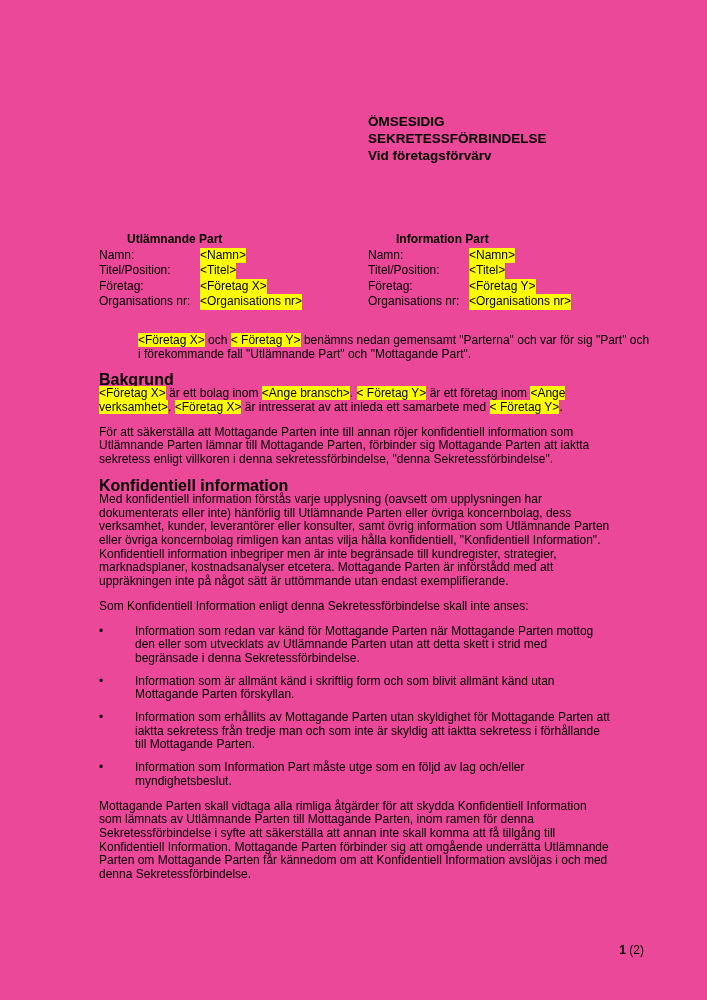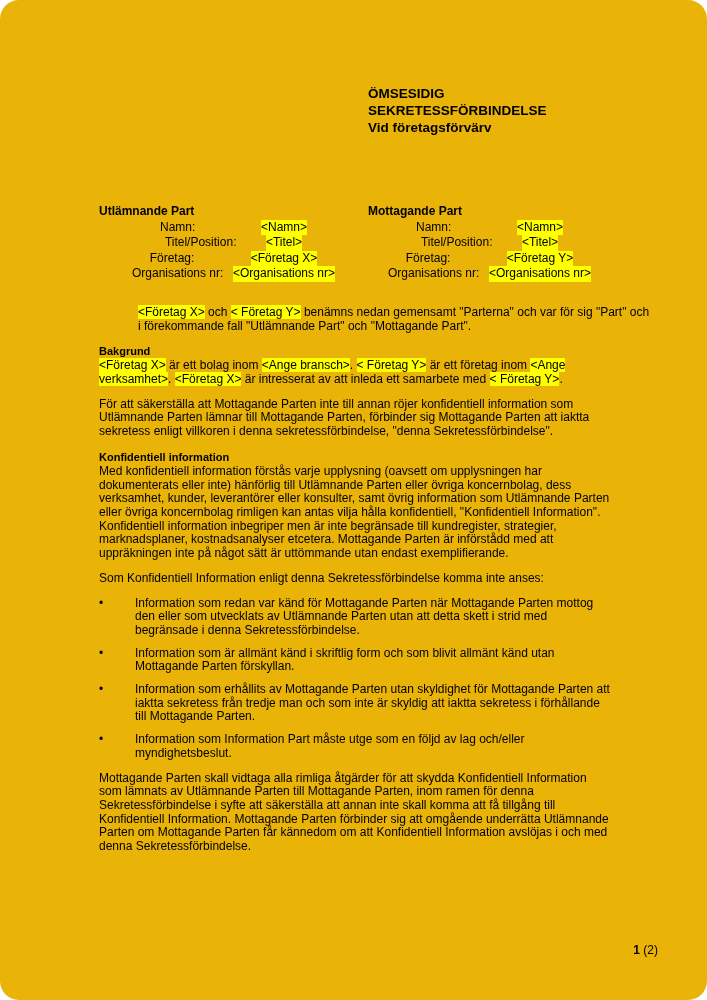"ÖMSESIDIG" .page { background: #eab308 -> #ec4899; border-radius: 19px -> none; padding: 85px 96px 0 99px -> 113px 96px 0 99px }
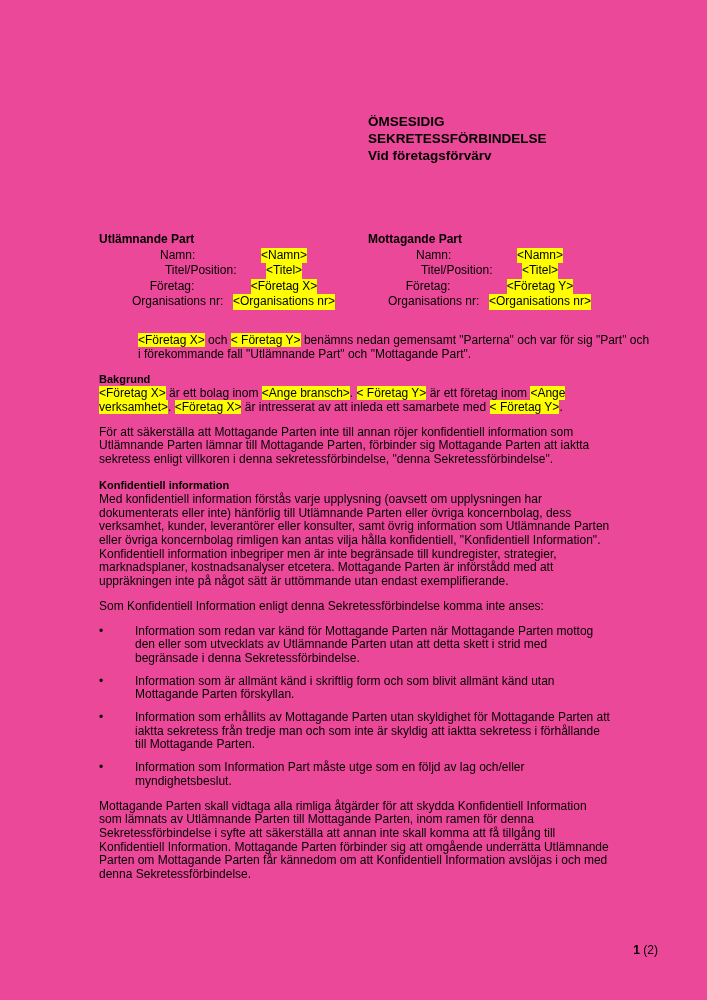"Utlämnande Part" .party-heading { margin-left: none -> 28px }
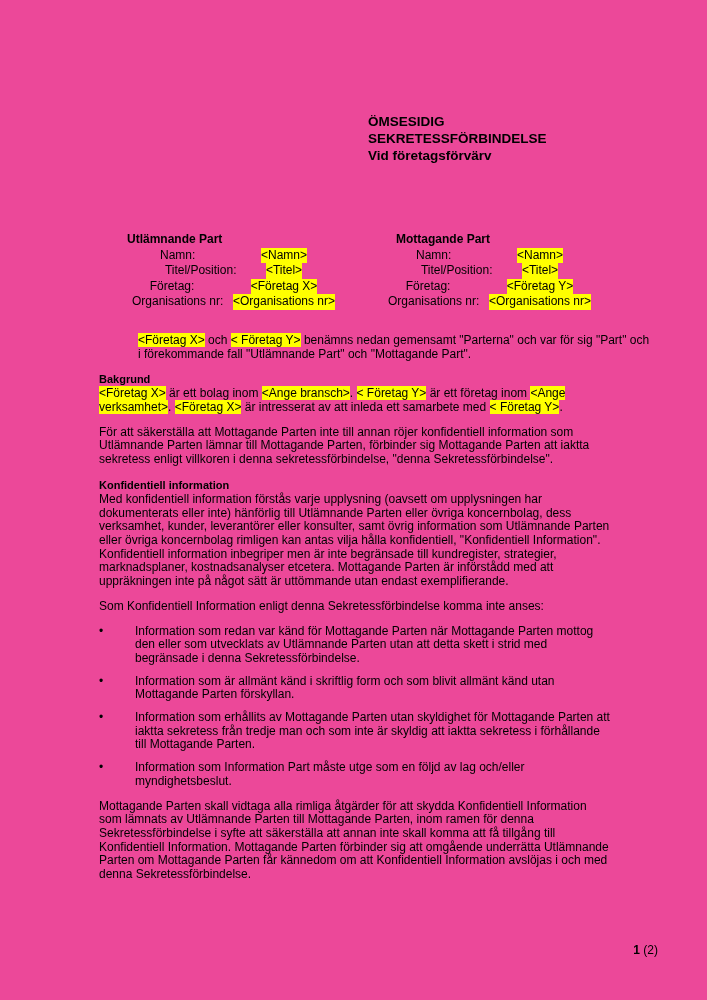"Mottagande Part" div.party-heading { text: Mottagande -> Information }
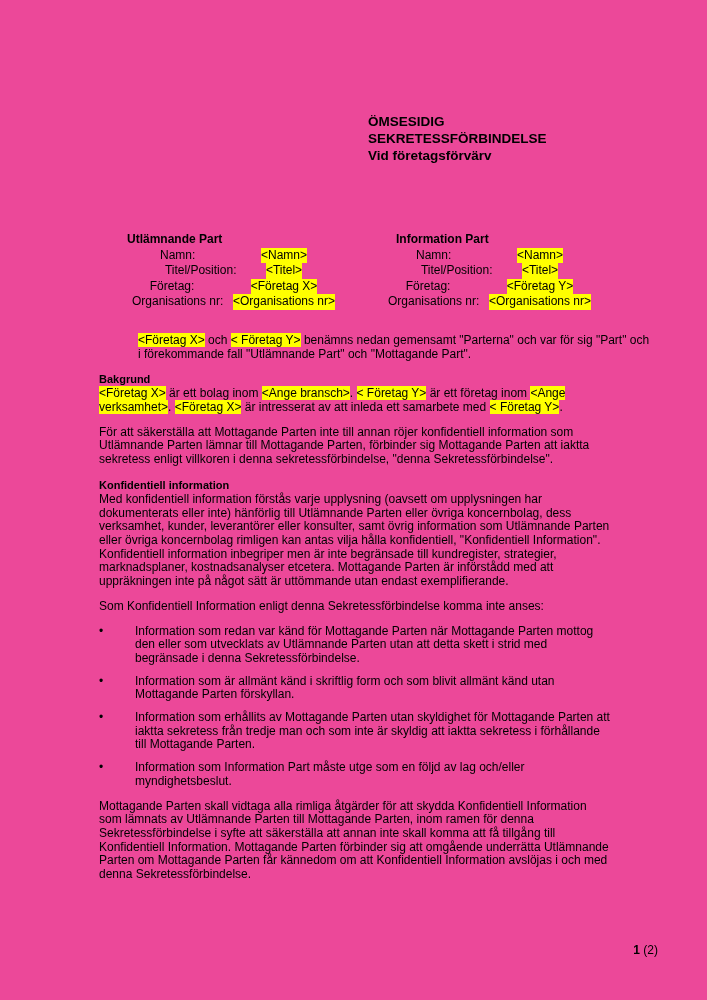"Namn:" .party-row { justify-content: center -> none }
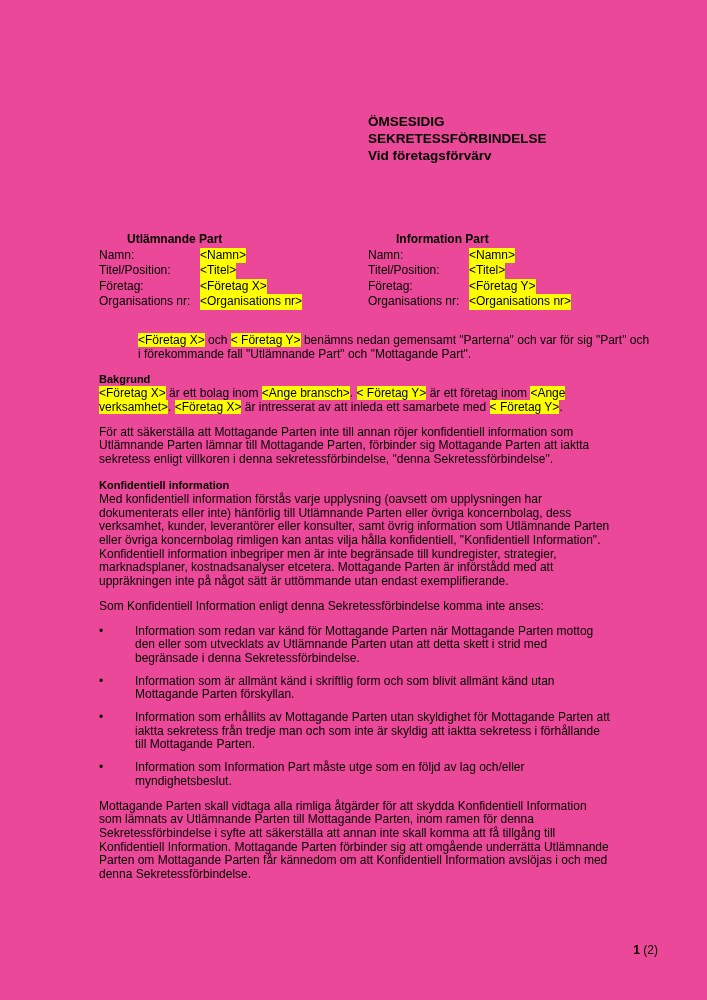"Bakgrund" h2 { font-size: 11px -> 16px }
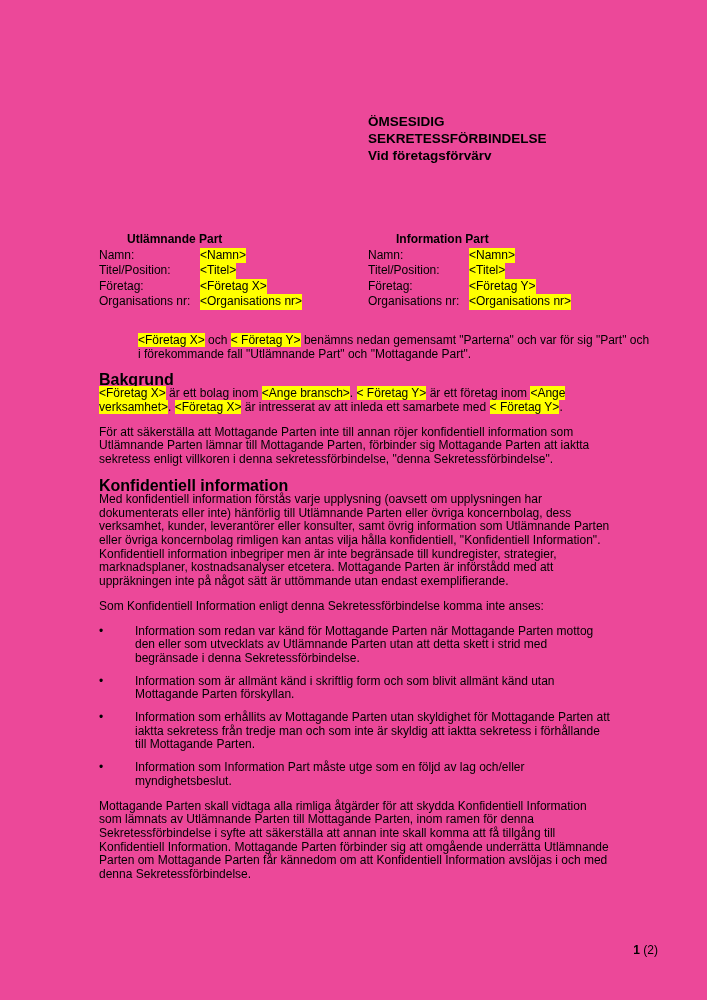"Som Konfidentiell Information enligt" p { text: komma -> skall }
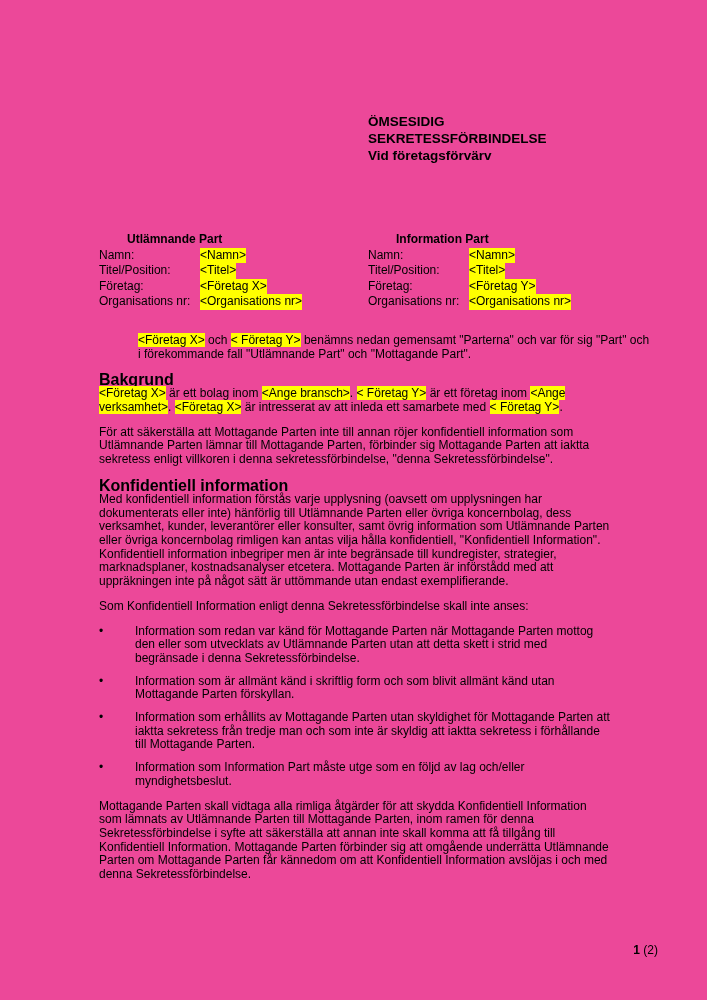"1 (2)" .page-number { right: 49px -> 63px }
